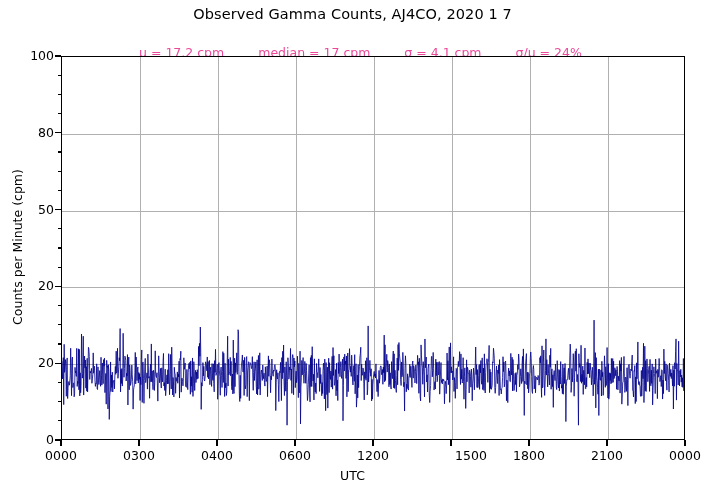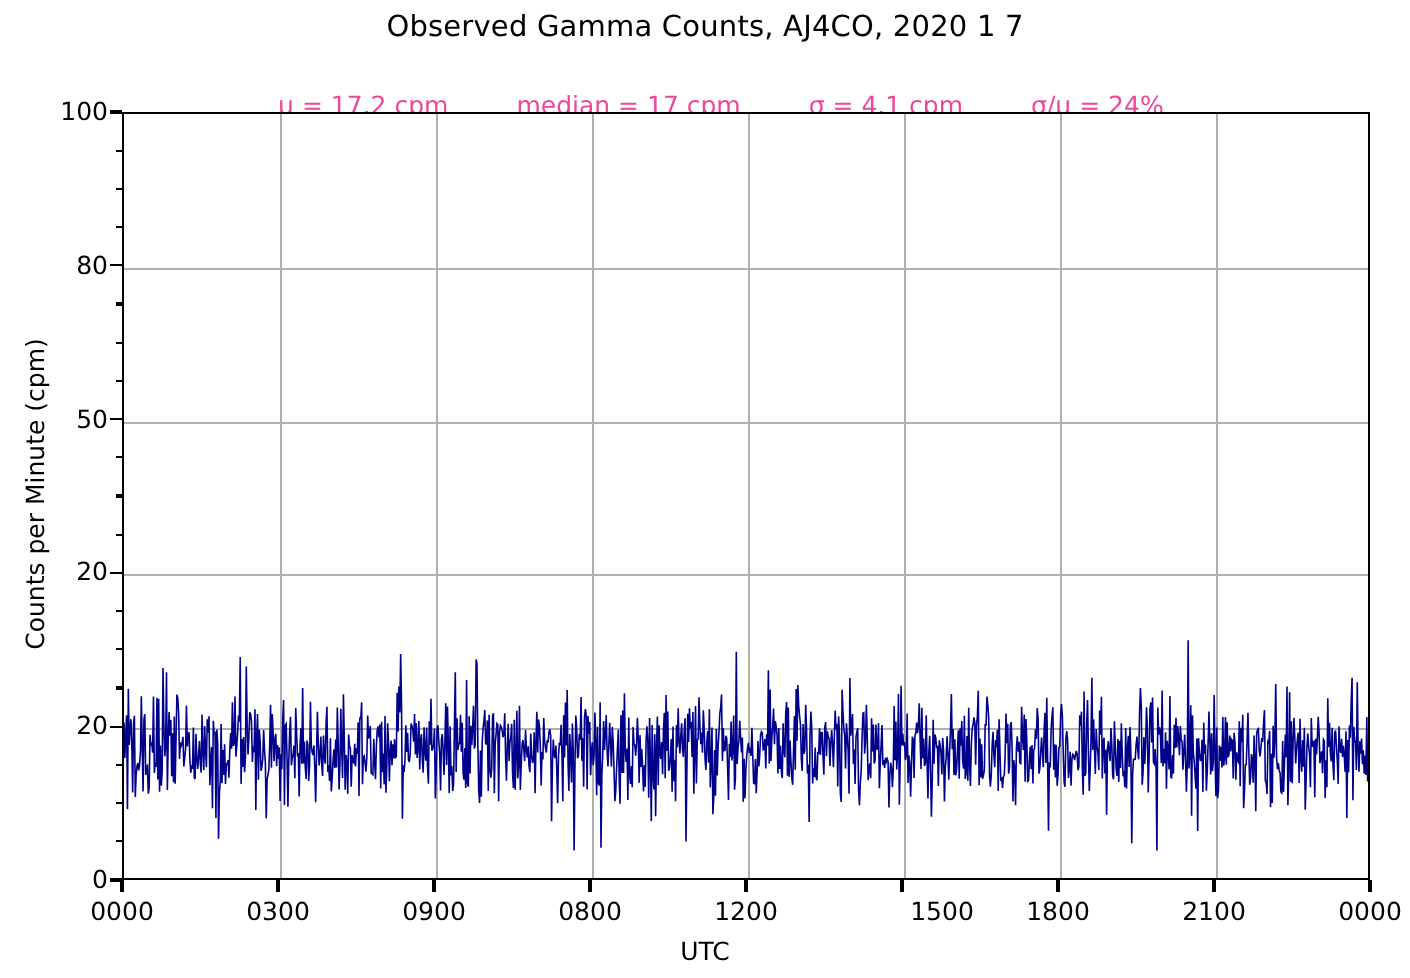"0900" div.xtick-label { text: 0900 -> 0400 }
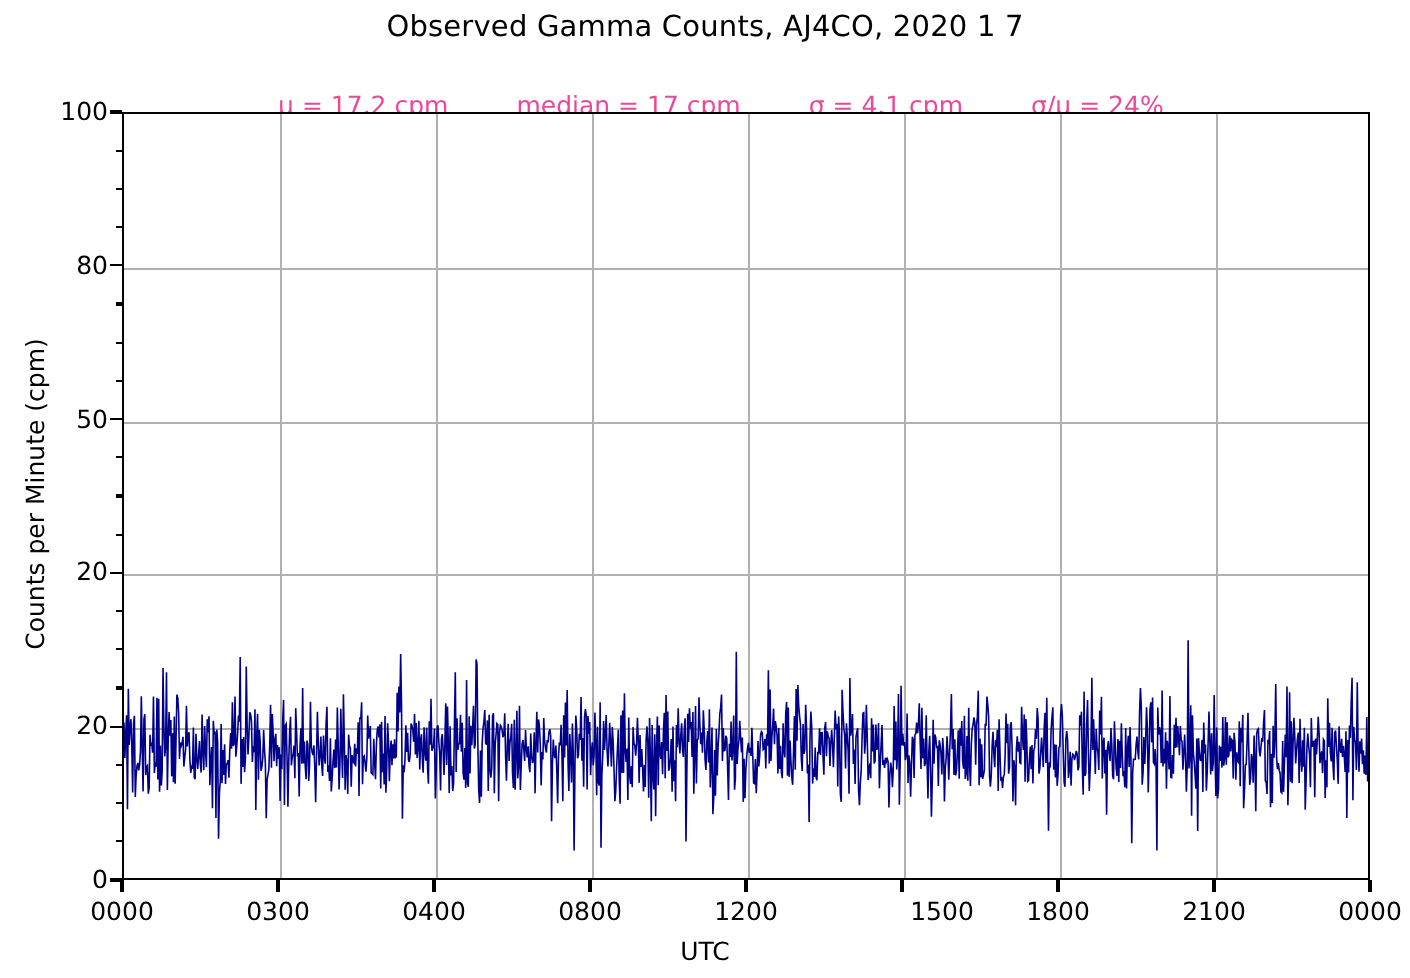"0800" div.xtick-label { text: 0800 -> 0600 }
